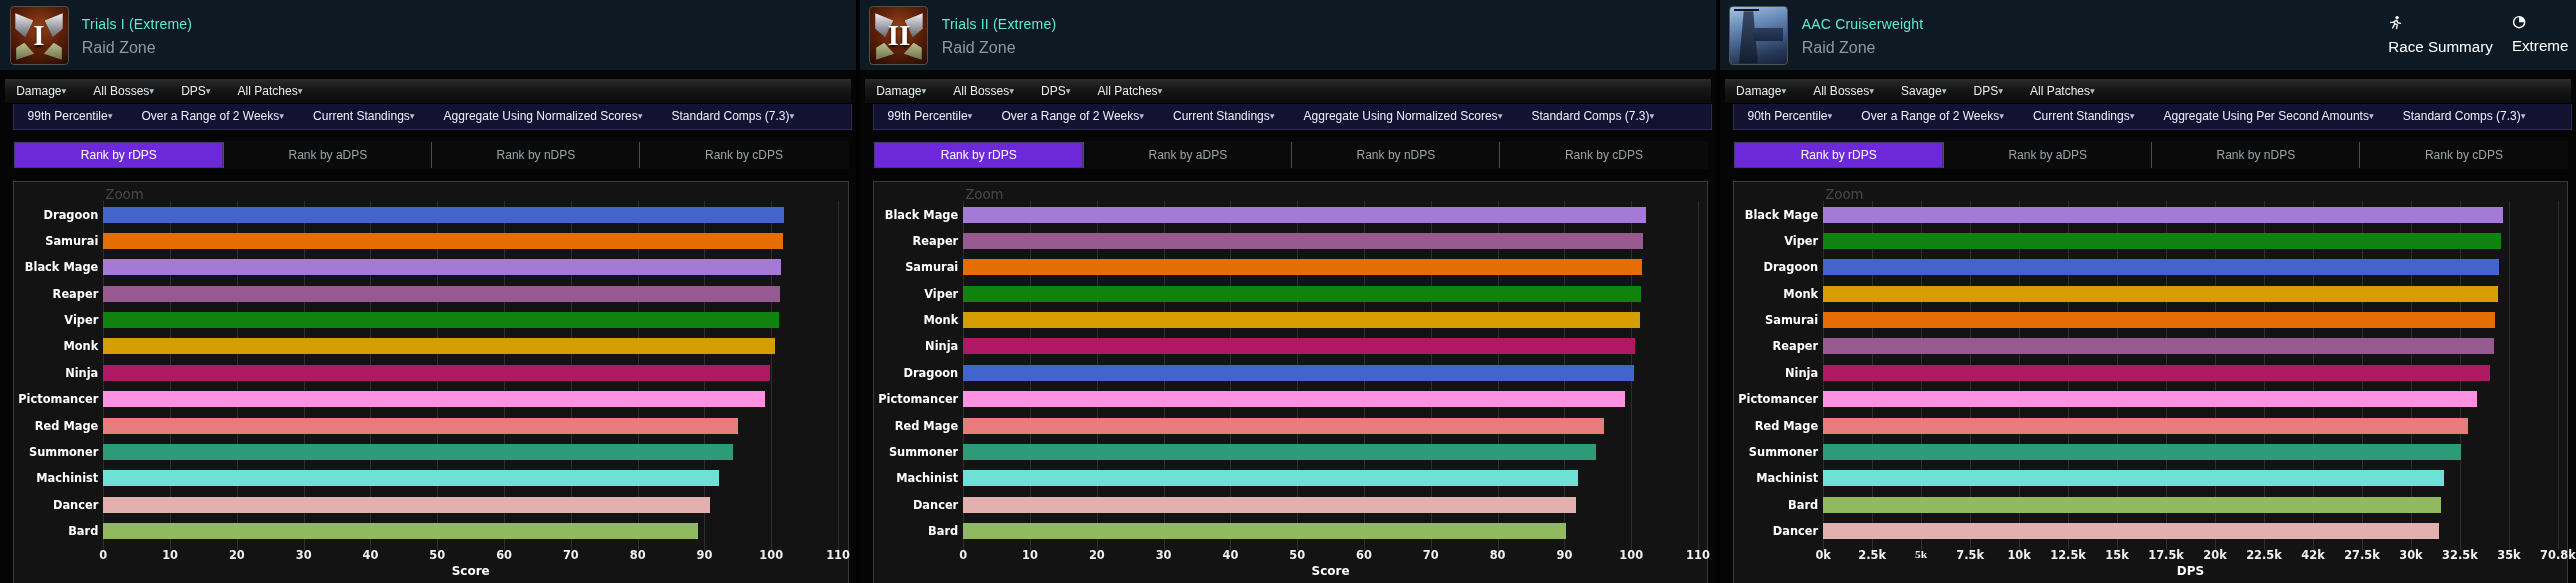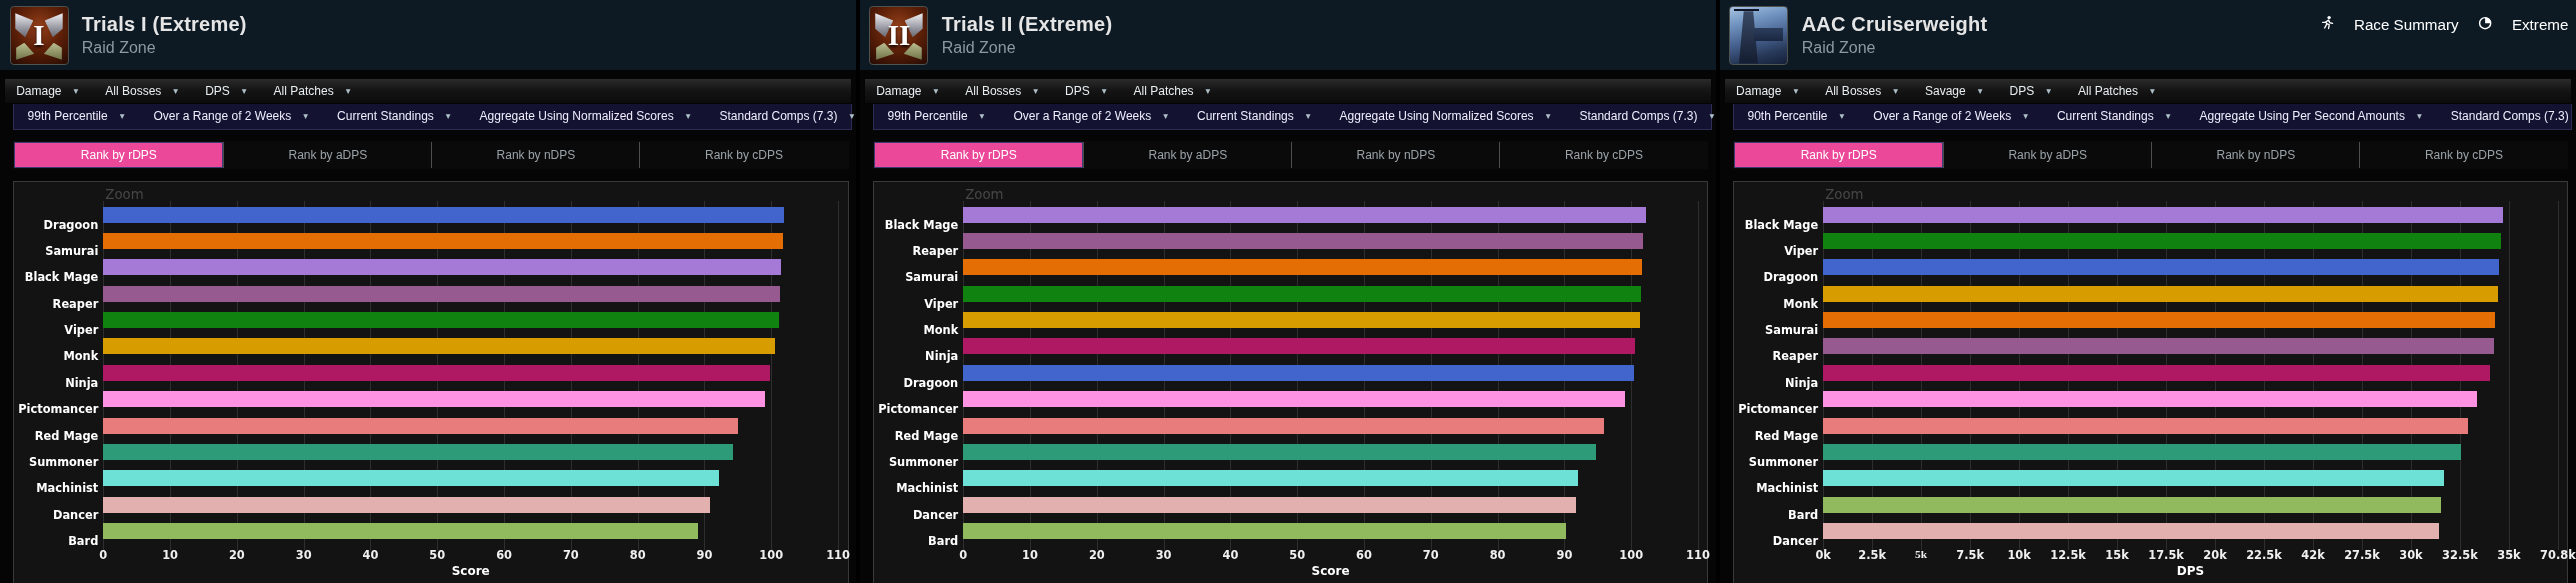"Trials I (Extreme)" .zone-title { color: #e5e5e5 -> #5eead4; font-size: 20px -> 14px; font-weight: bold -> normal }
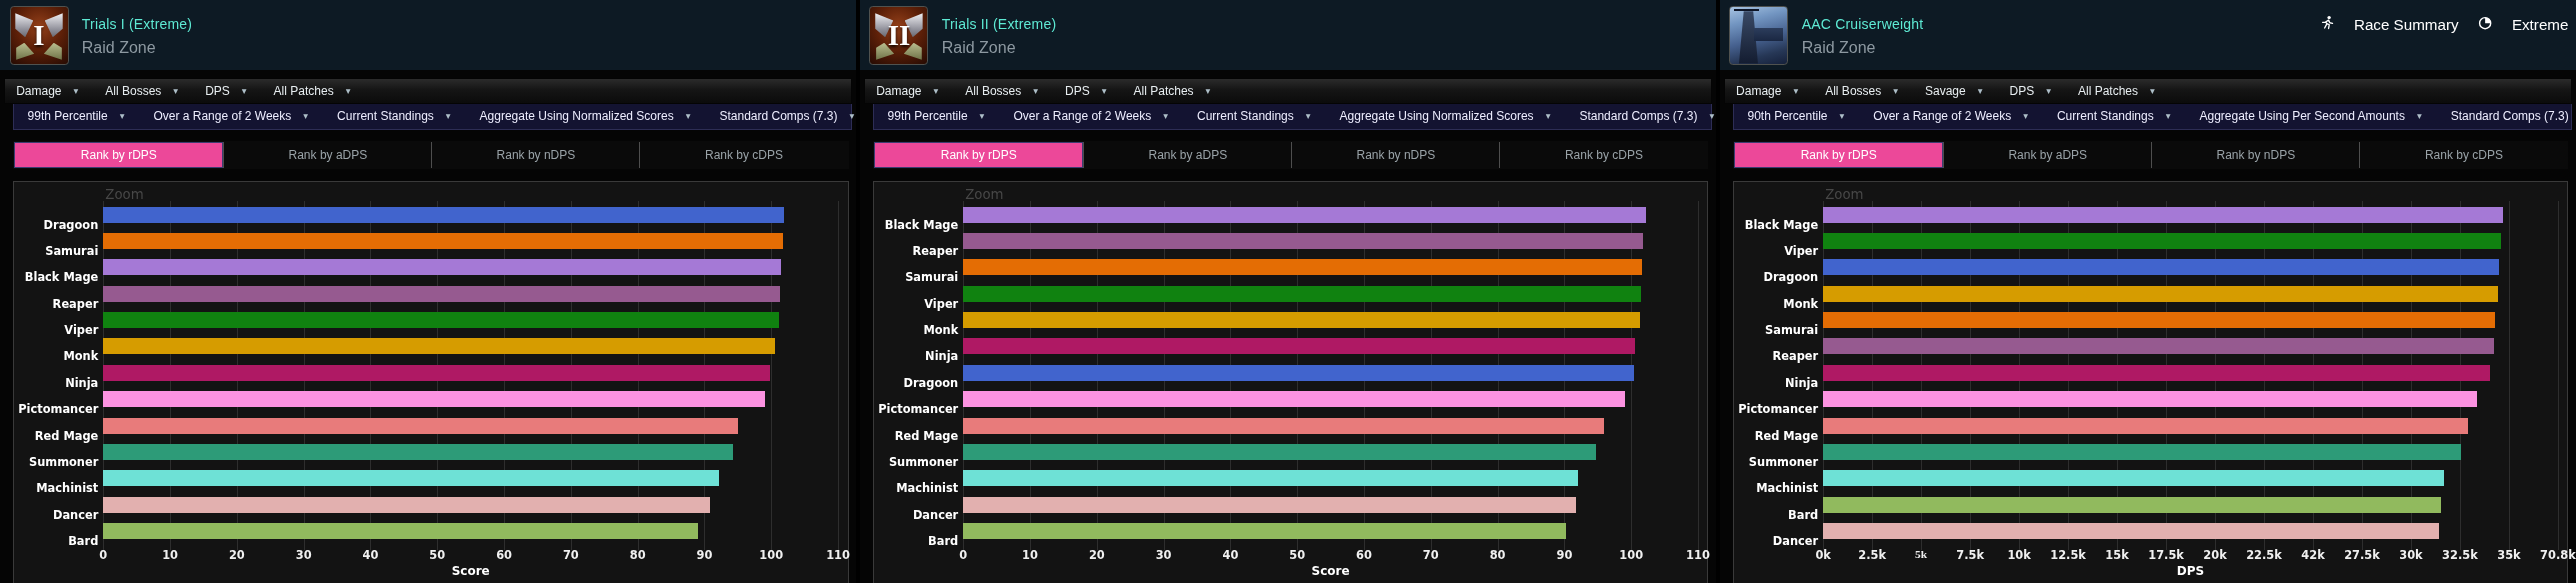"Race Summary" .header-actions .action { align-items: center -> none; flex-direction: none -> column; gap: 20px -> 5px }
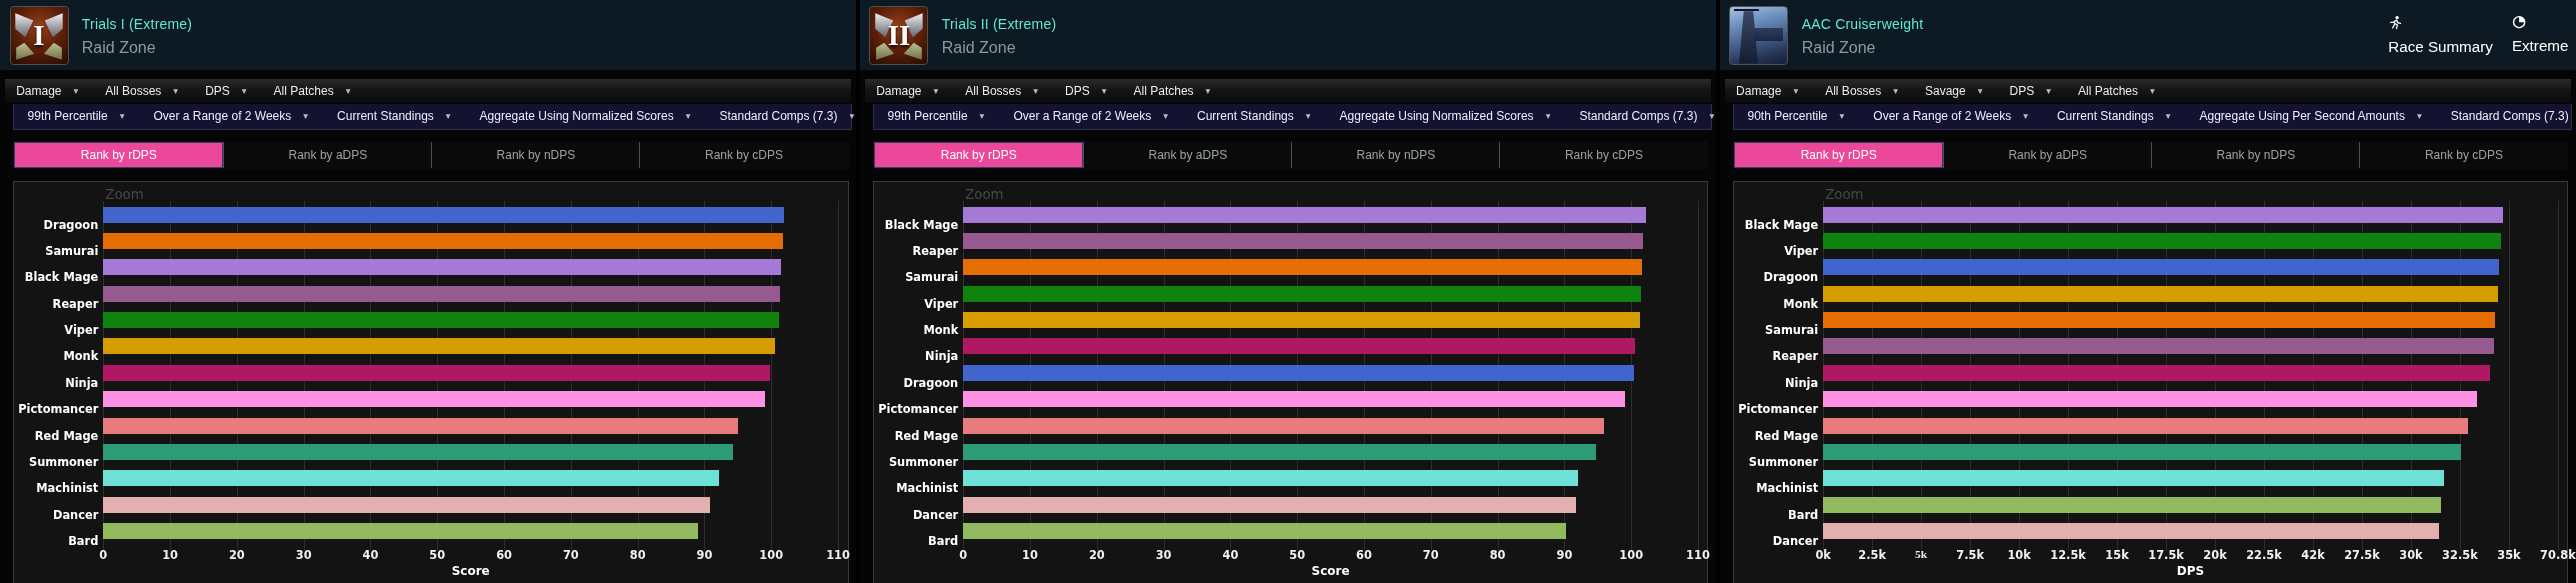"Damage" .filter-btn { gap: 12px -> 0 }
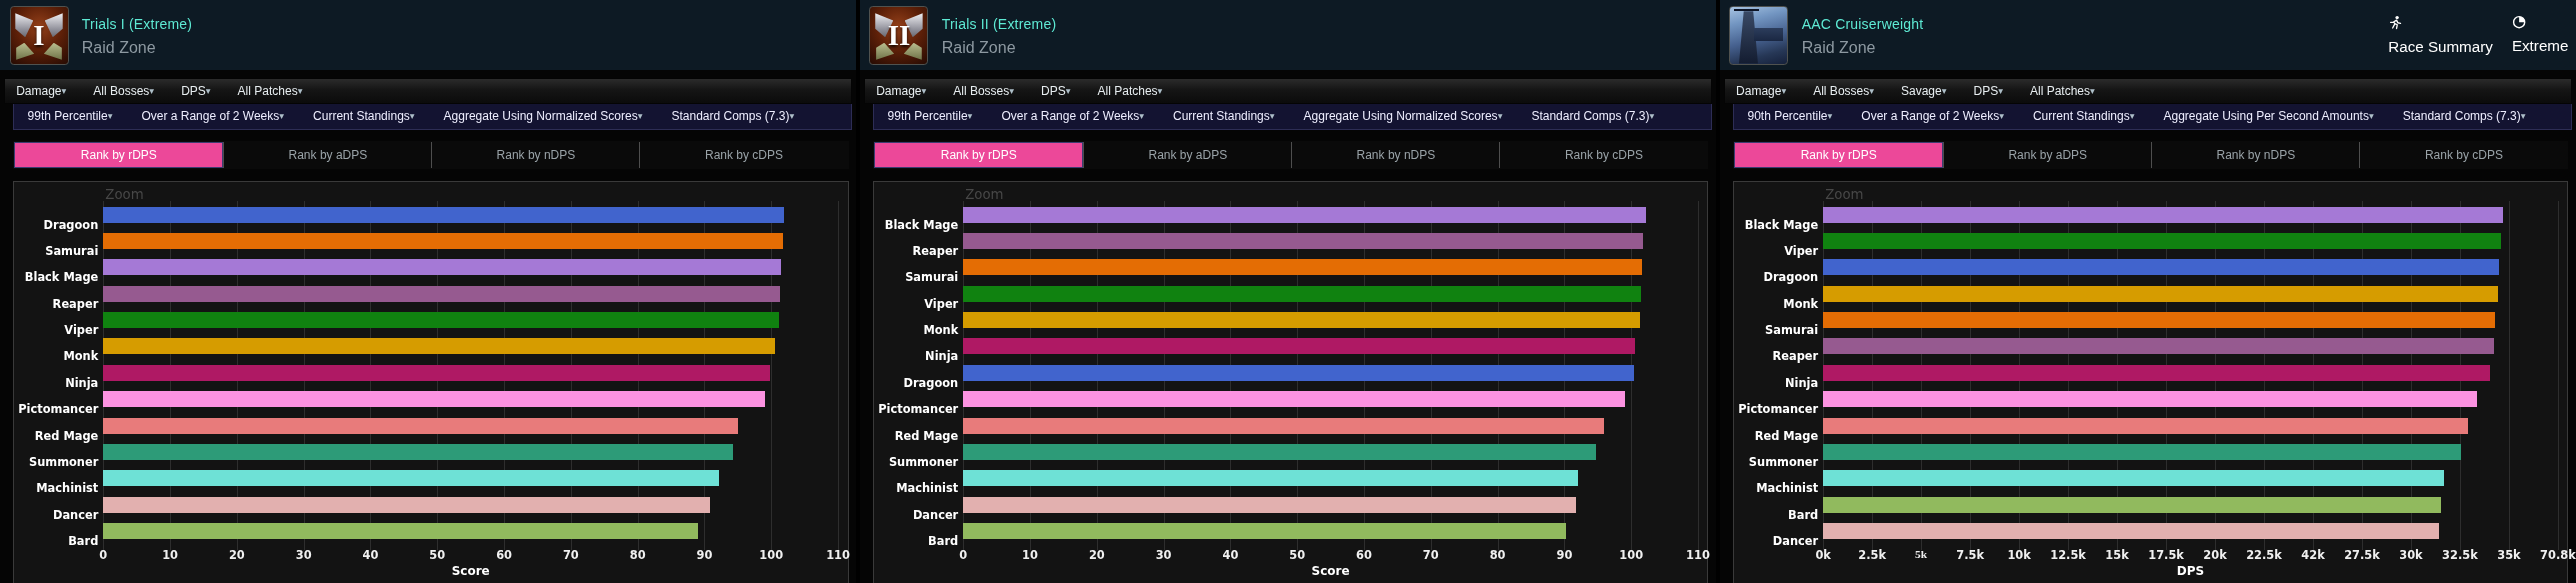"Rank by rDPS" .tab.active { background: #ec4899 -> #6d28d9 }
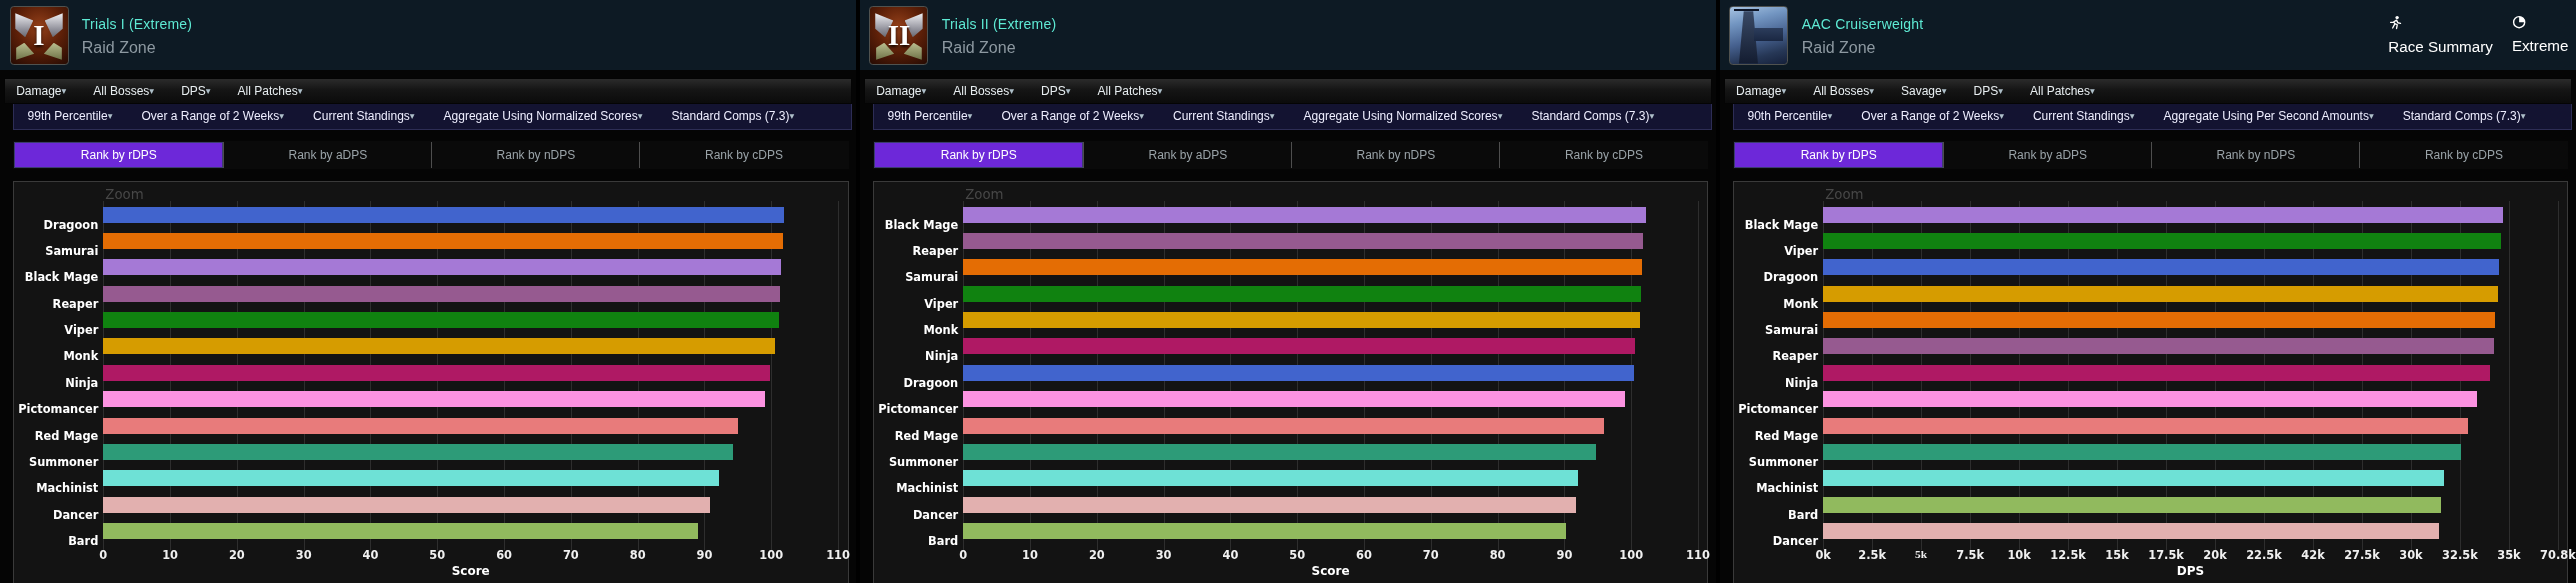"Dragoon" .cat-col { margin-top: 10px -> none }
